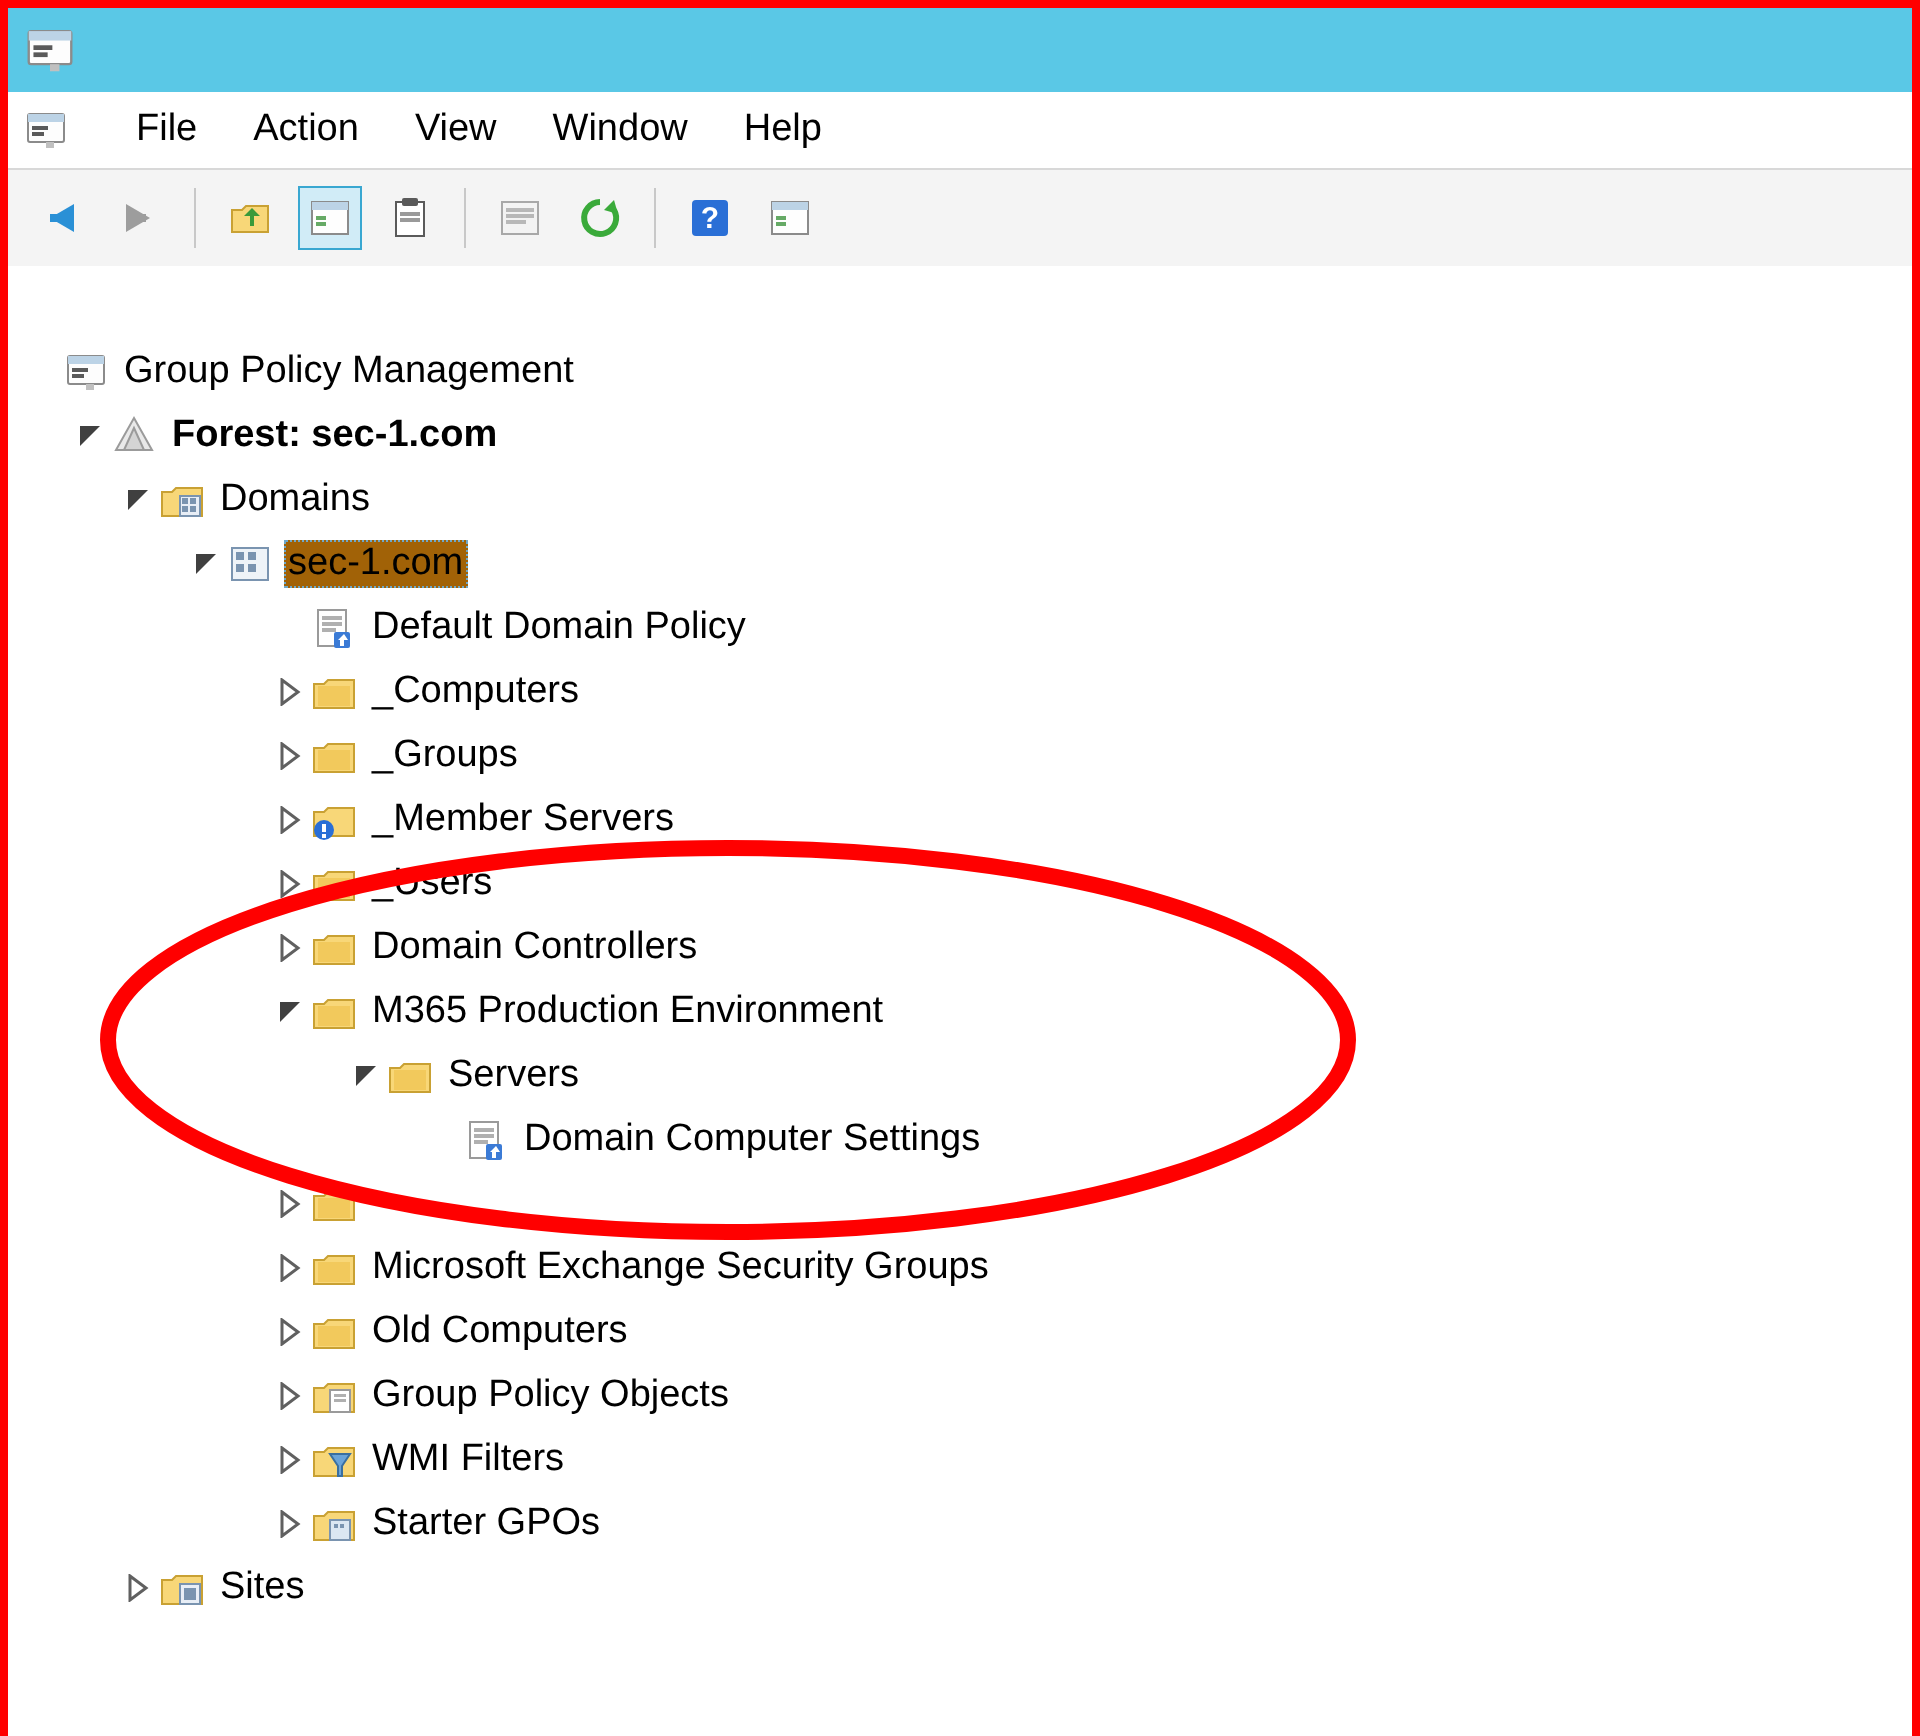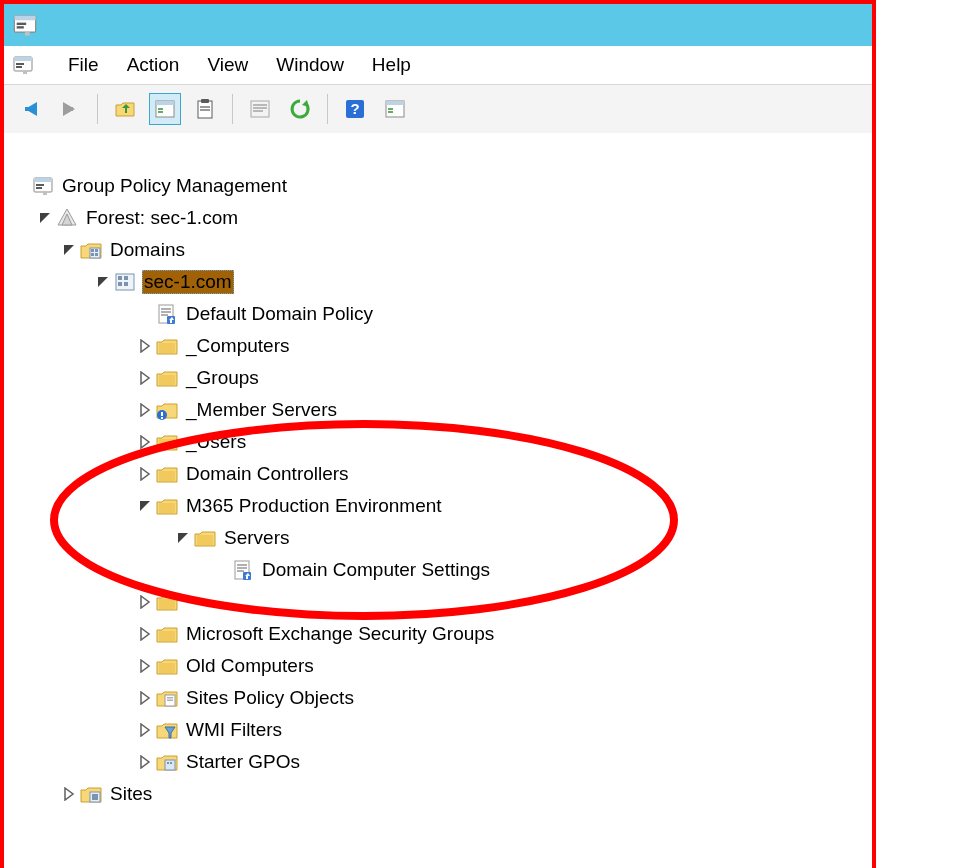"File" .outer { width: 876px -> 960px }
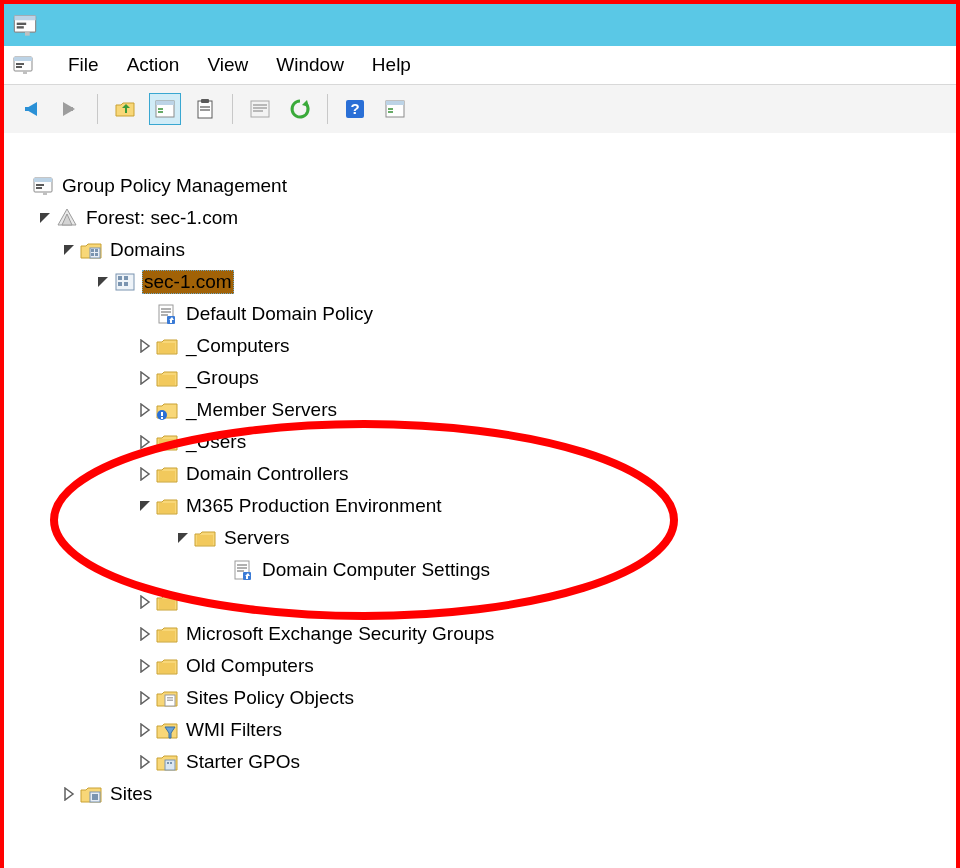"Forest: sec-1.com" .indent-1 { font-weight: none -> bold }
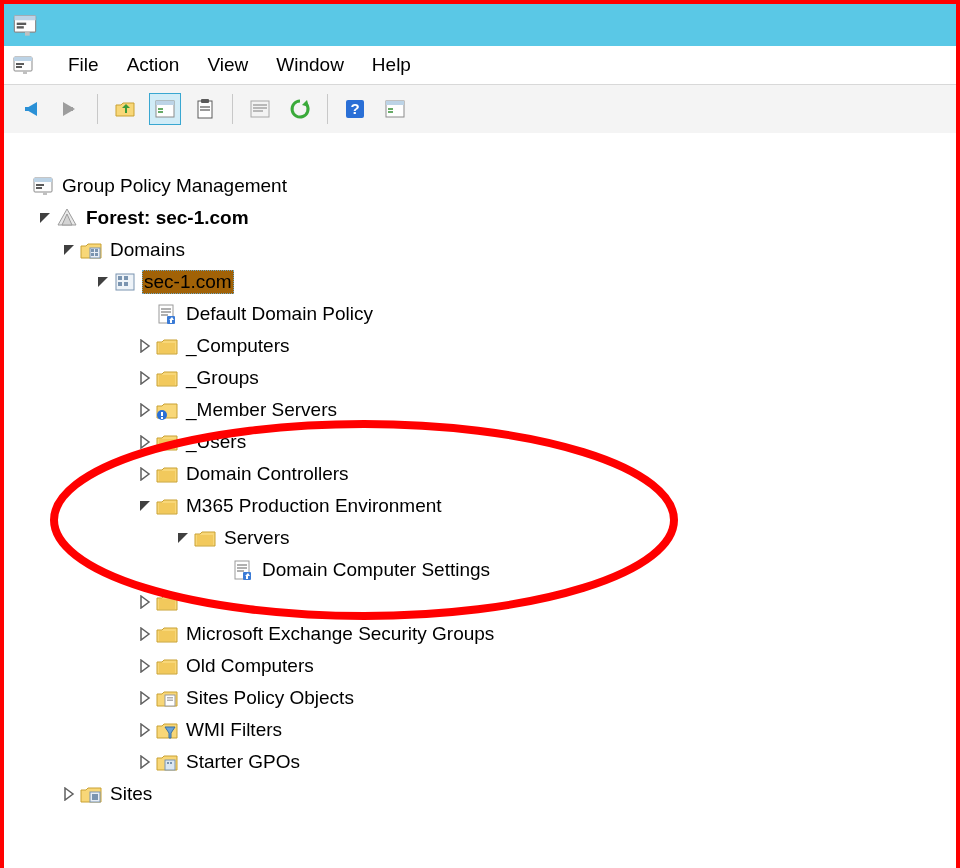"Sites Policy Objects" span.label { text: Sites -> Group }
